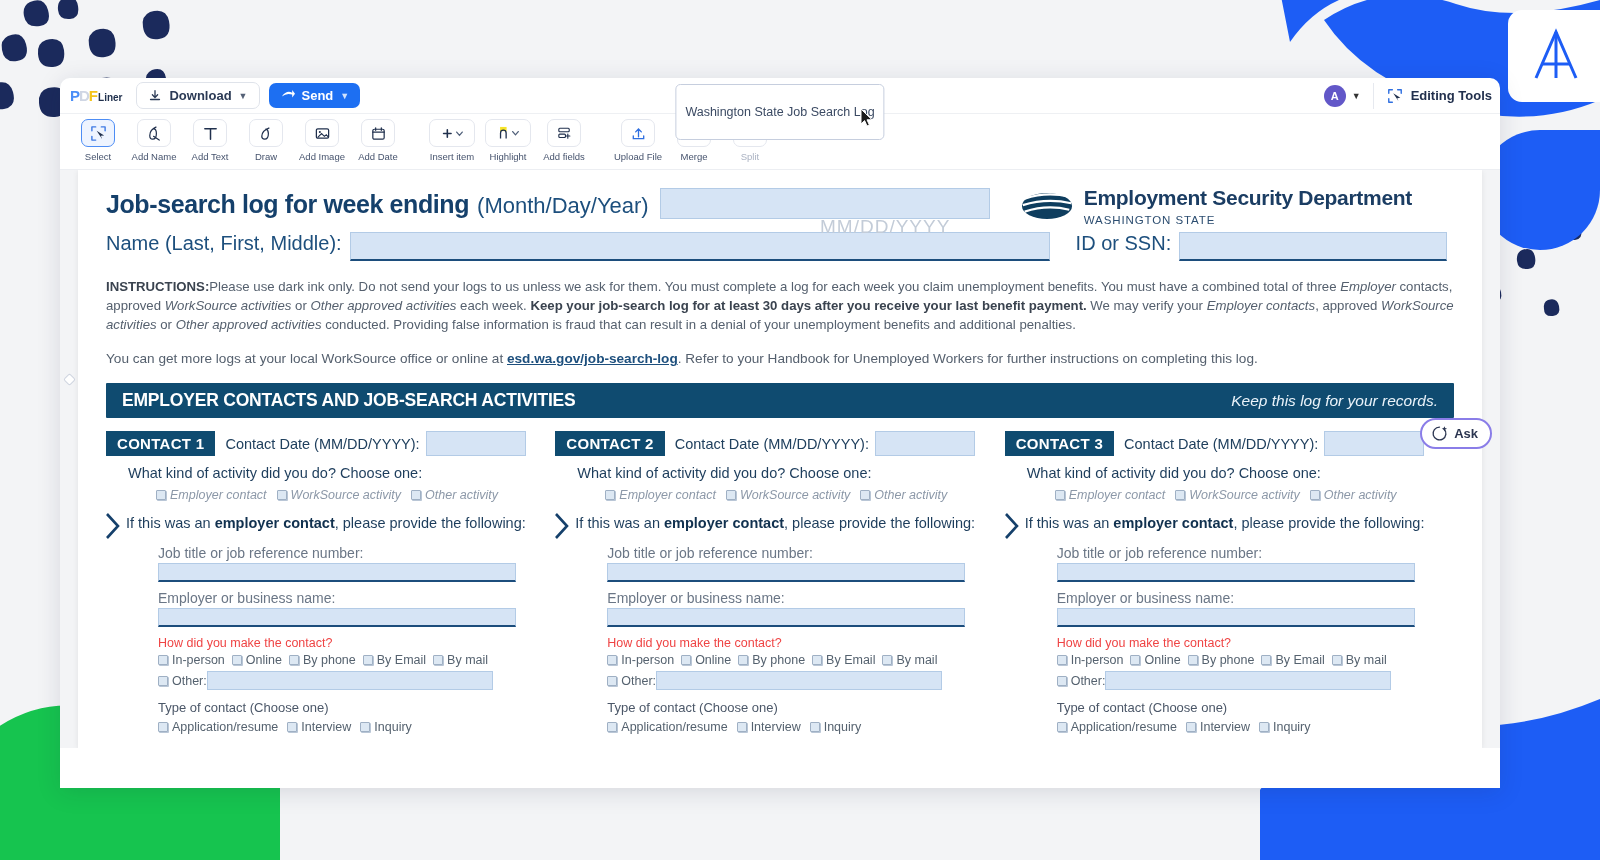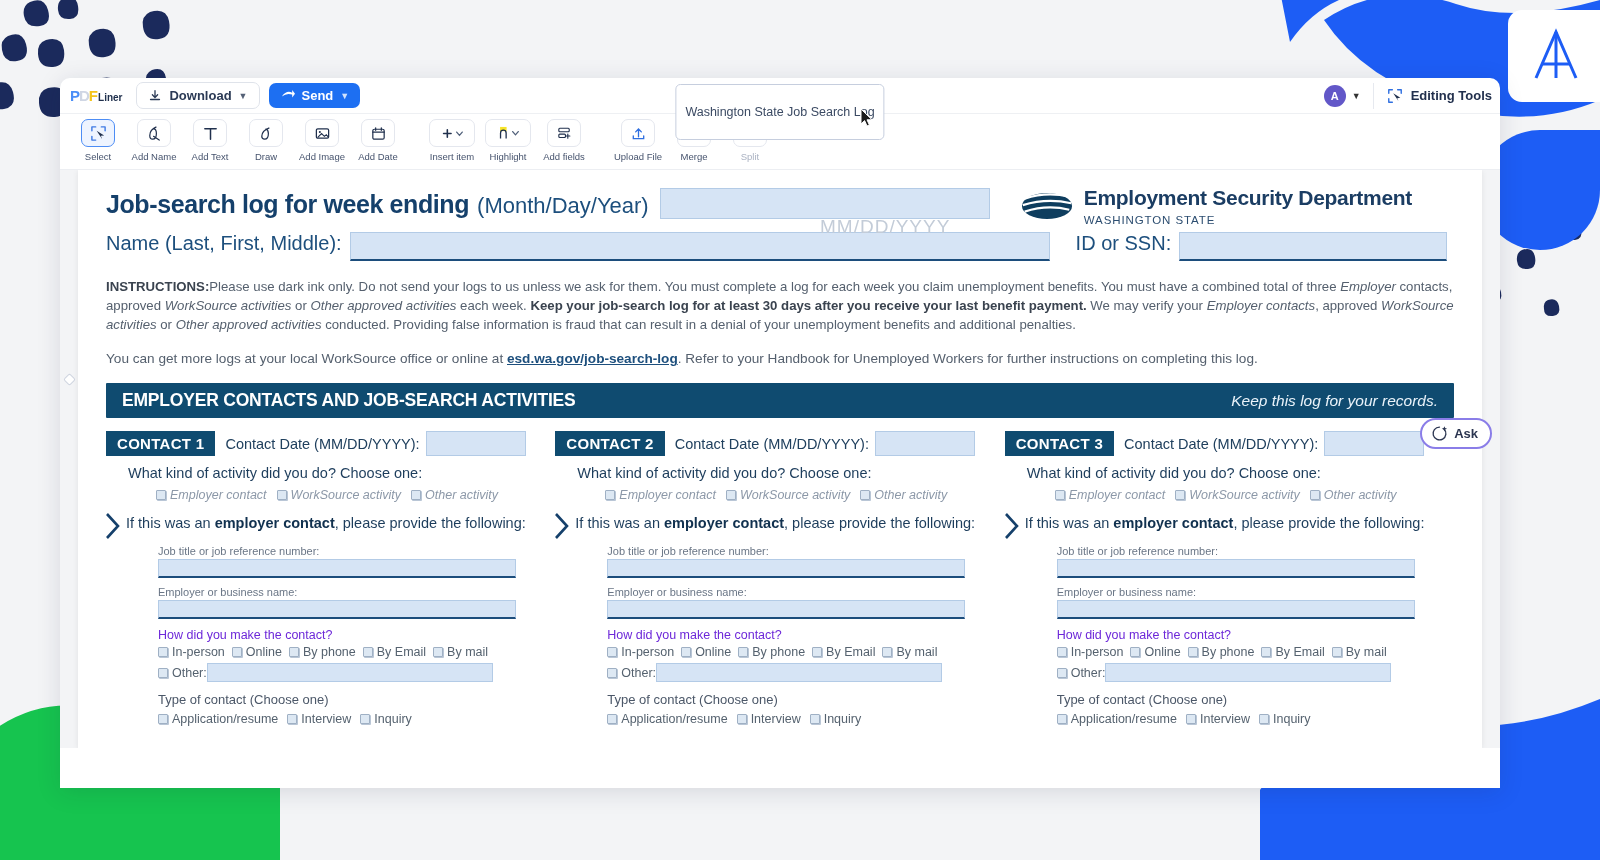"Job title or job reference" .sub-lbl { font-size: 11px -> 14px }
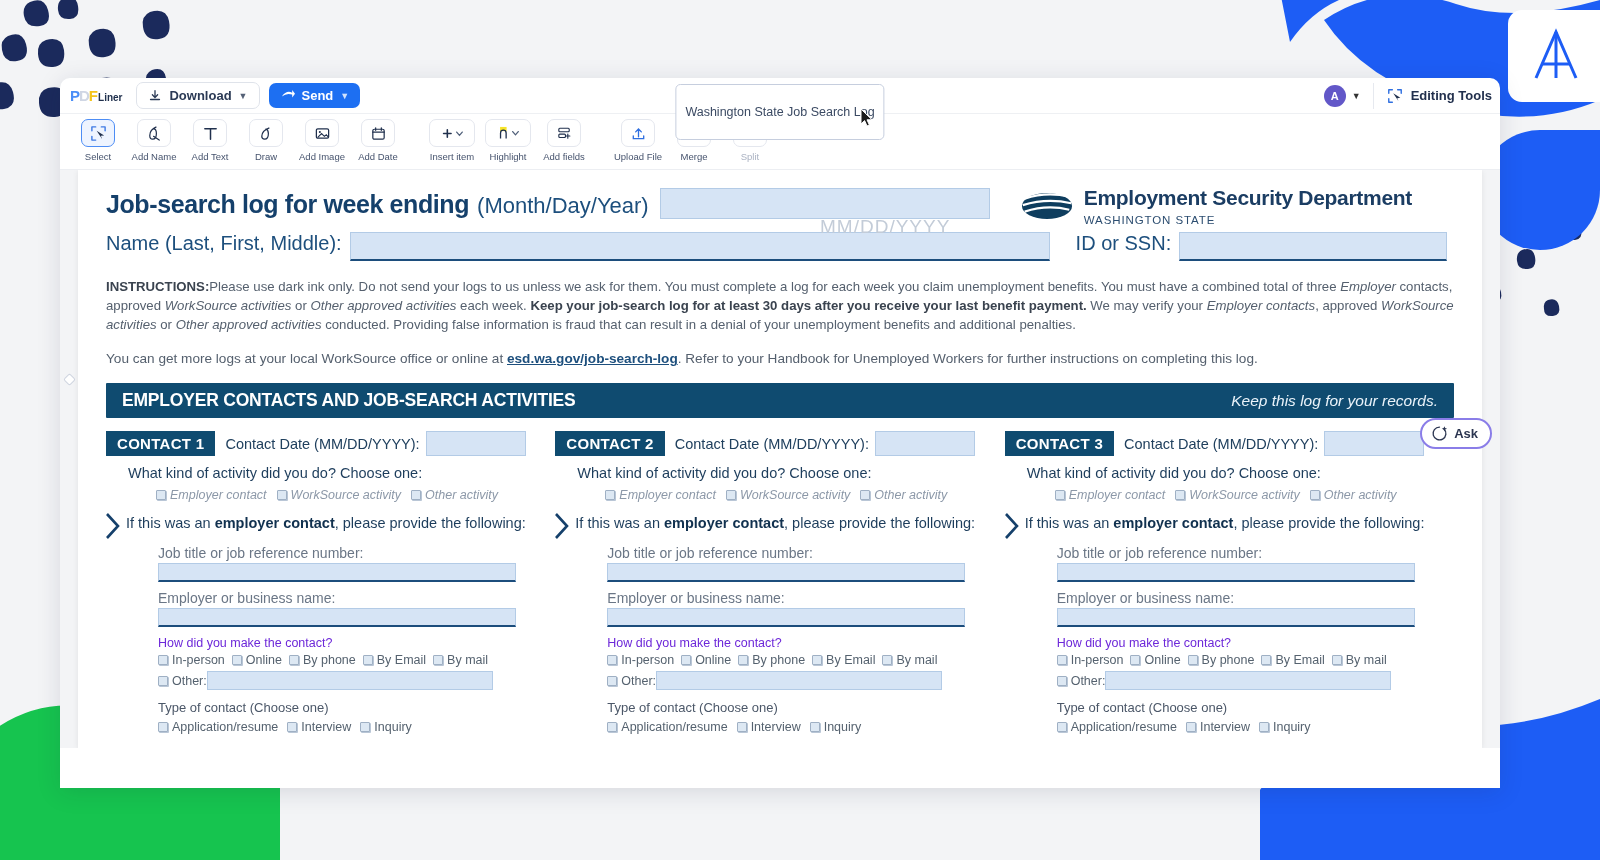"How did you make the" .how-lbl { color: #6d28d9 -> #ef4444 }
